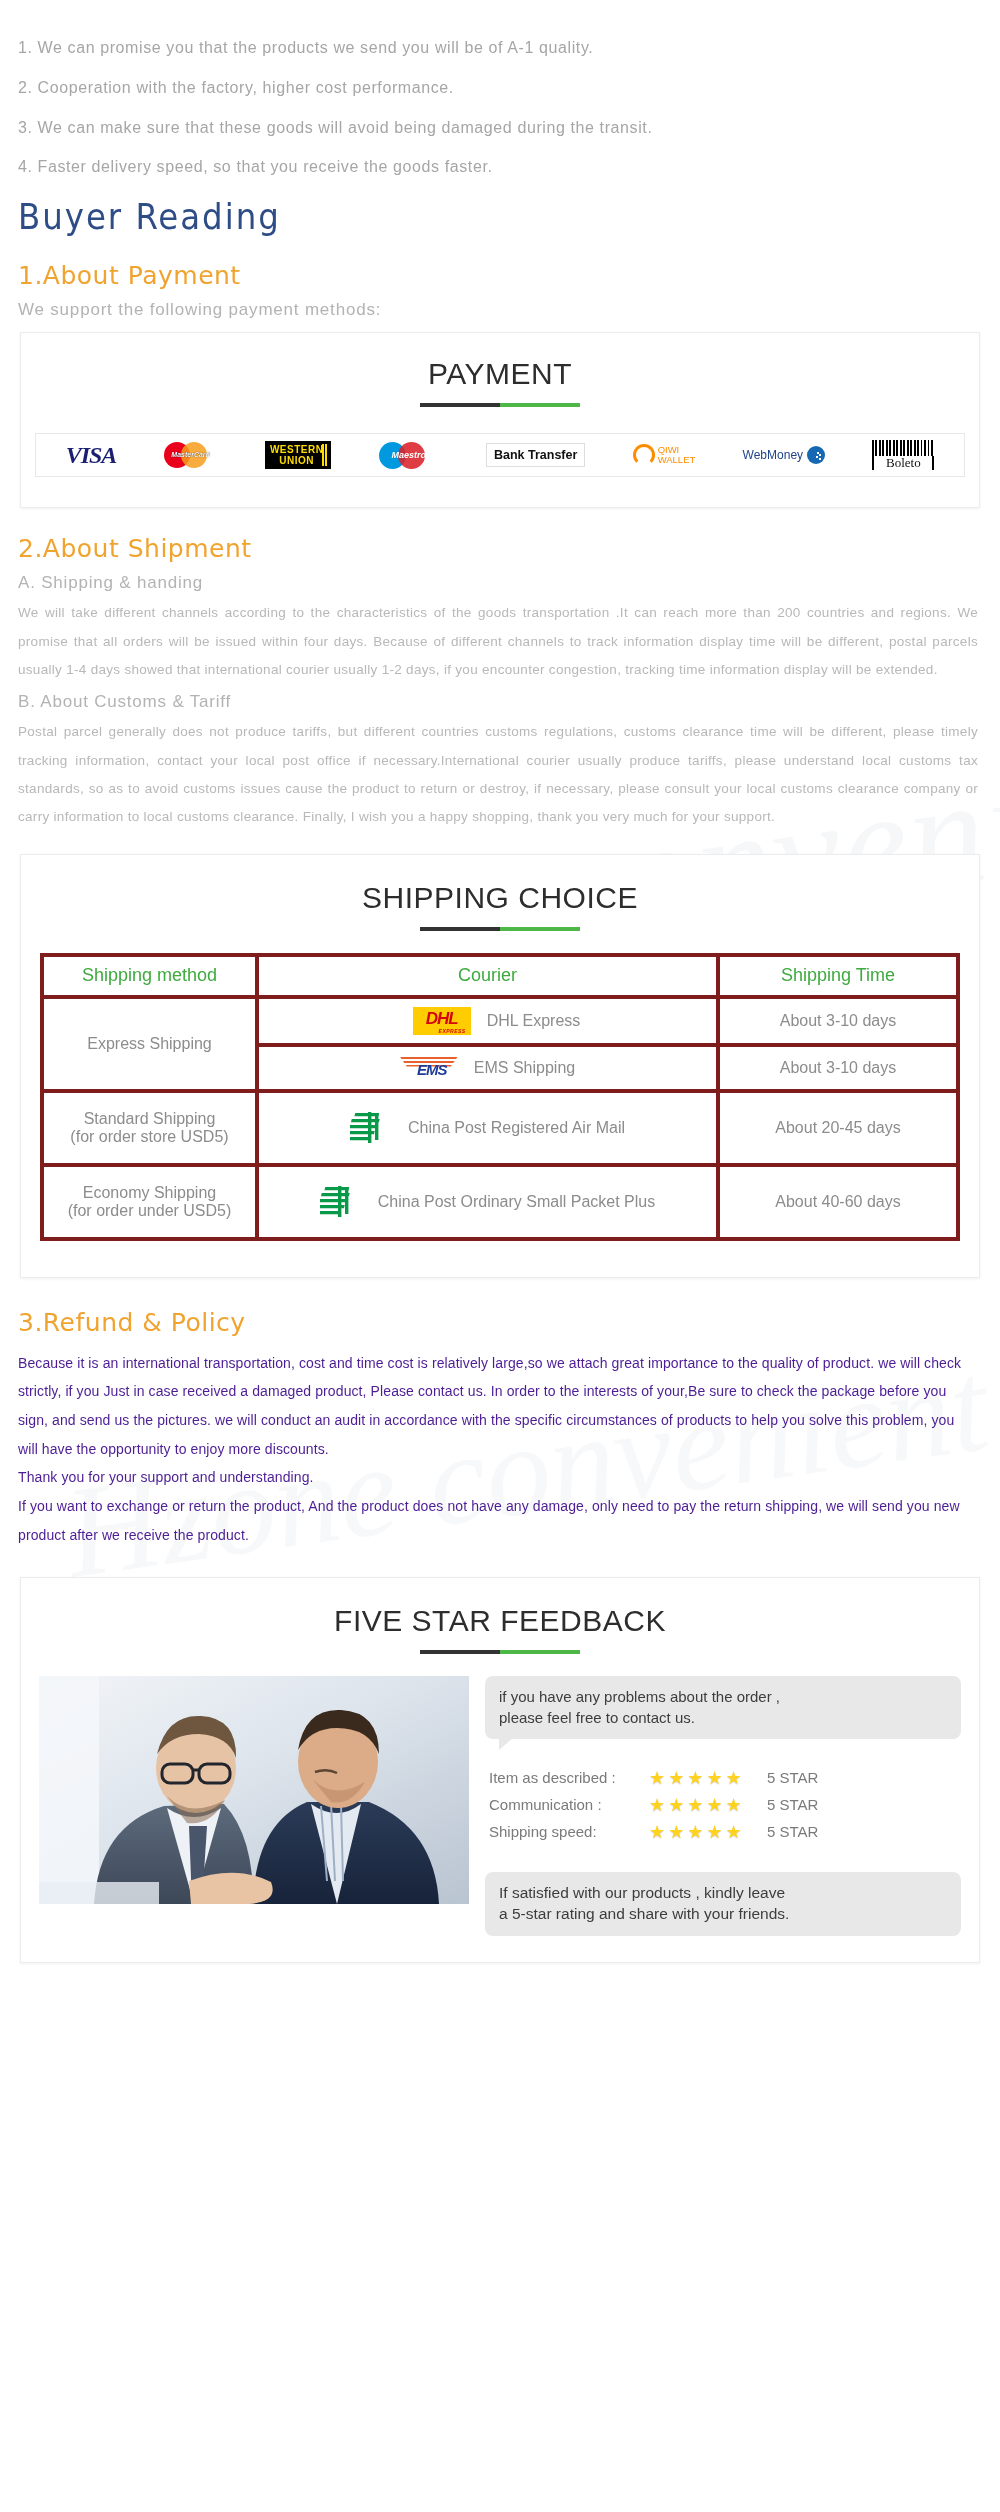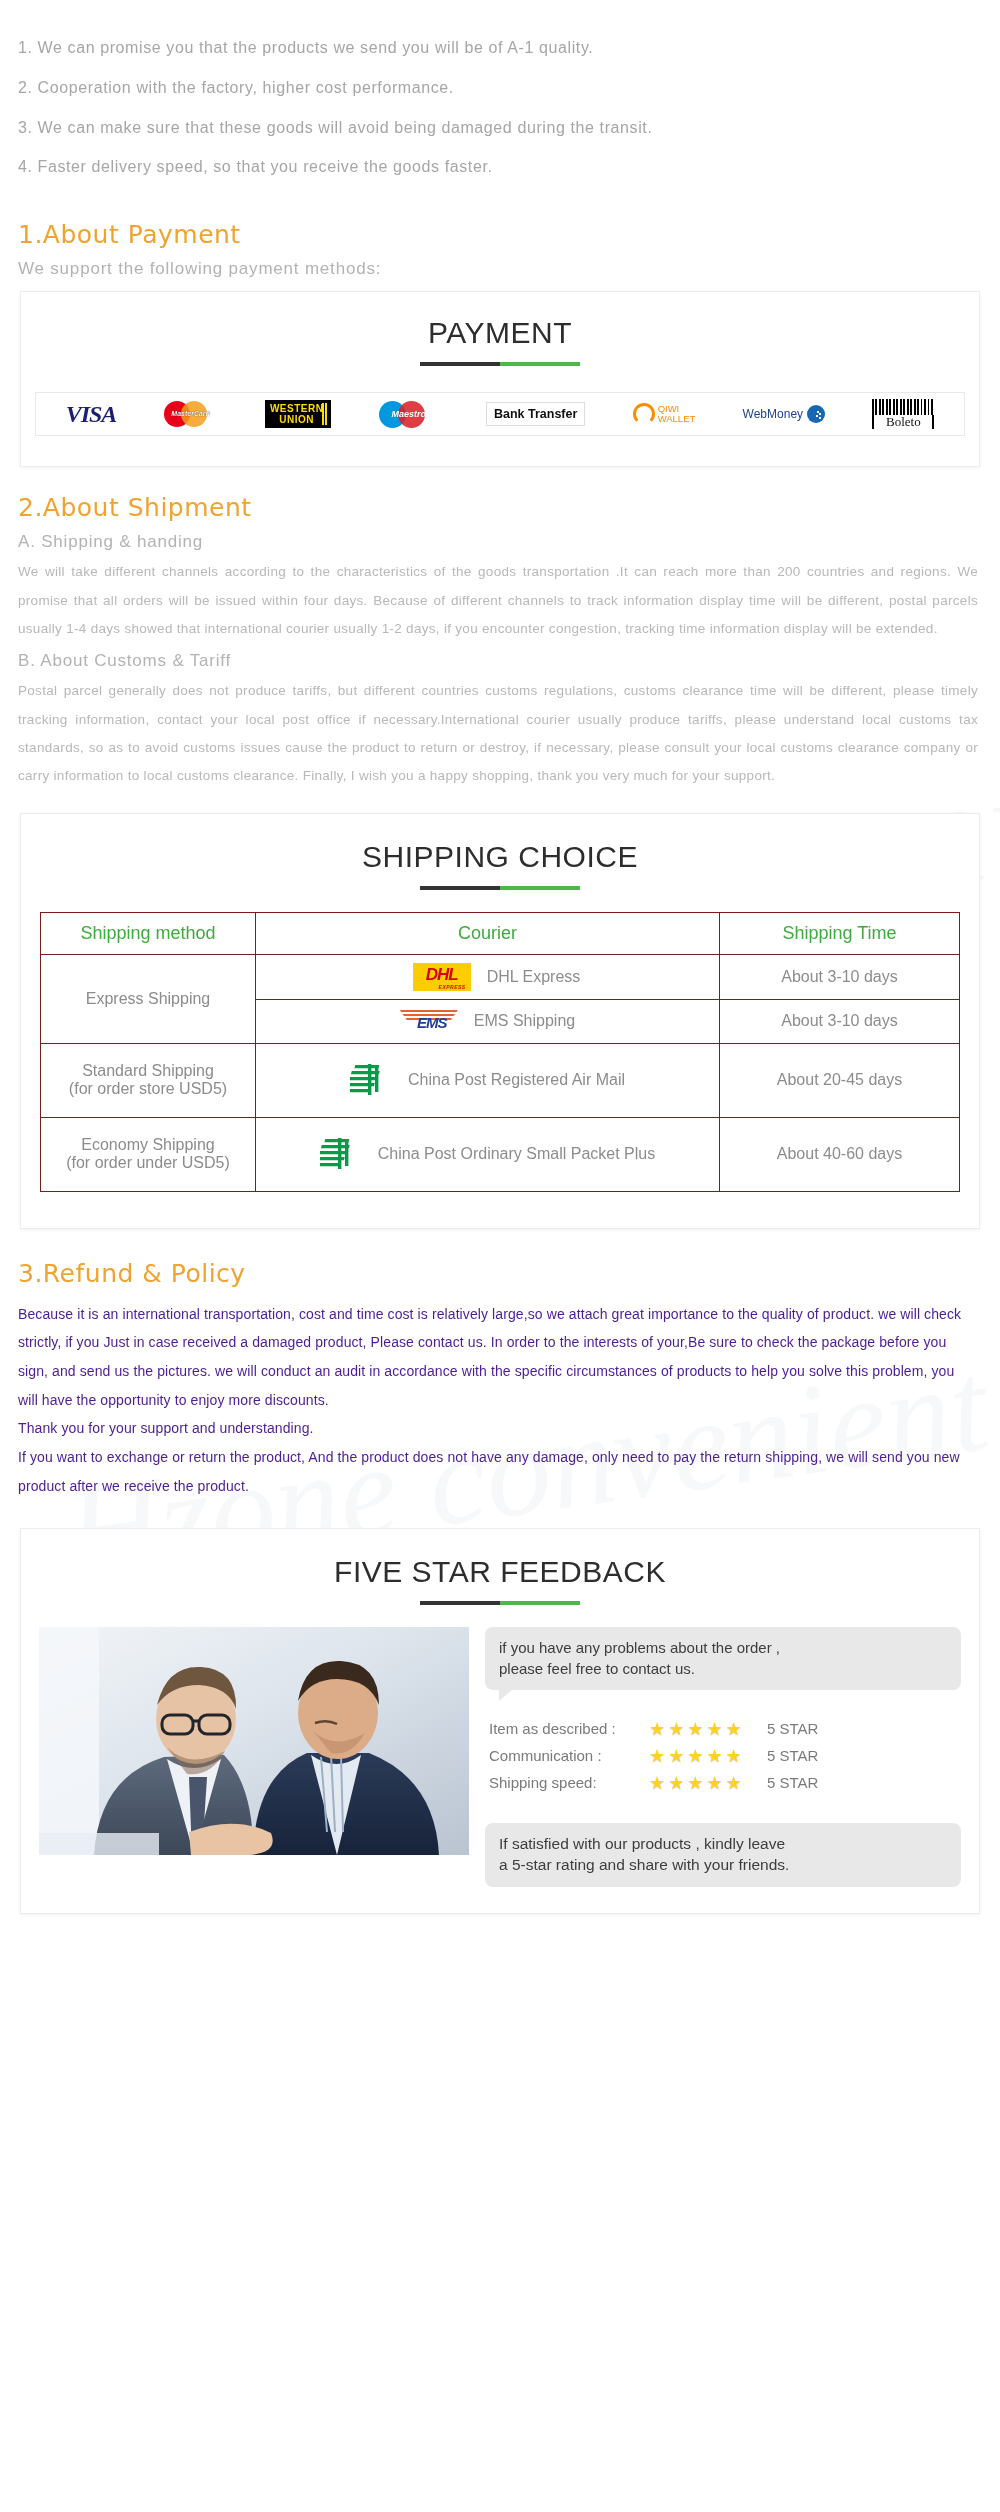"Buyer Reading" div.h-blue { html: none -> <div>Buyer Reading</div> }
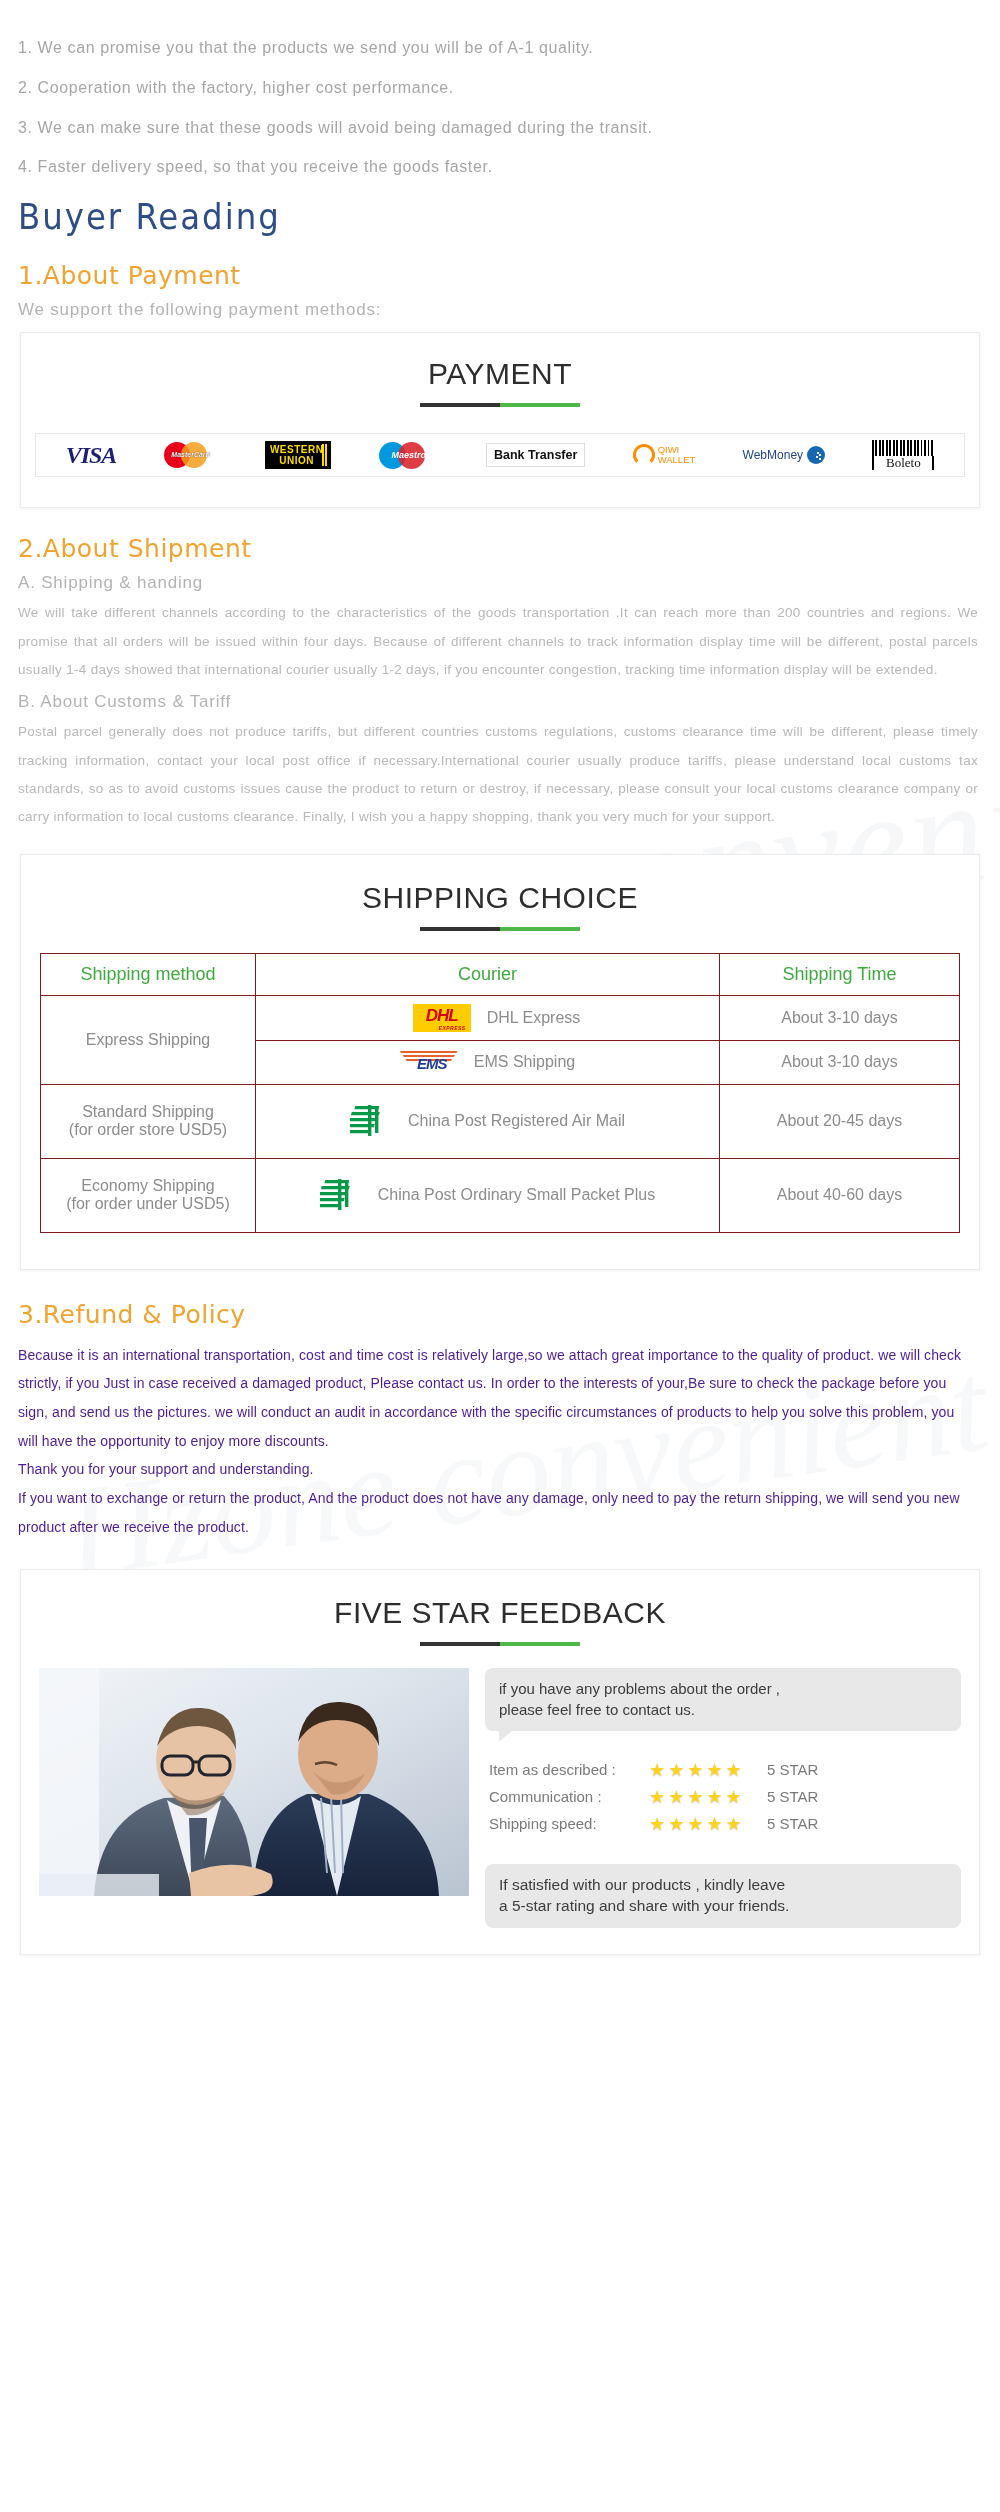"Shipping method" table.ship td, table.ship th { border: 1px solid #7f1d1d -> 4px solid #7f1d1d }
